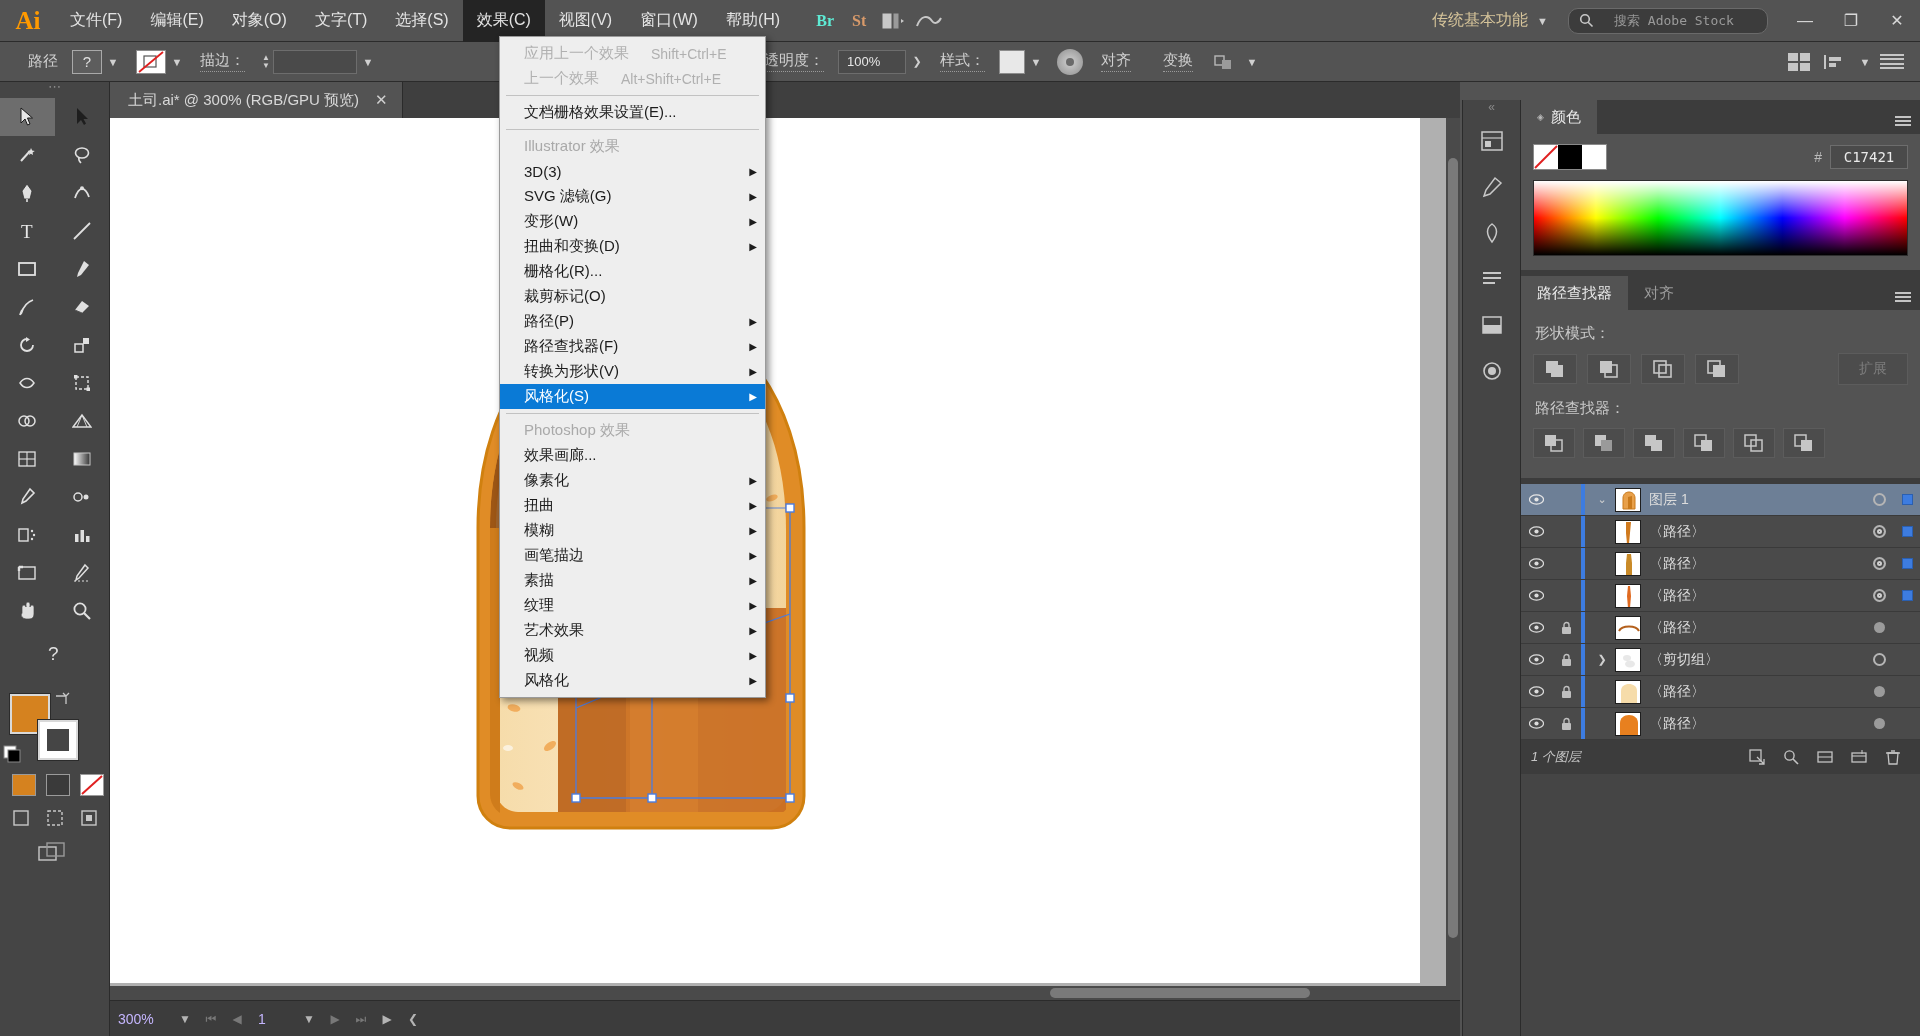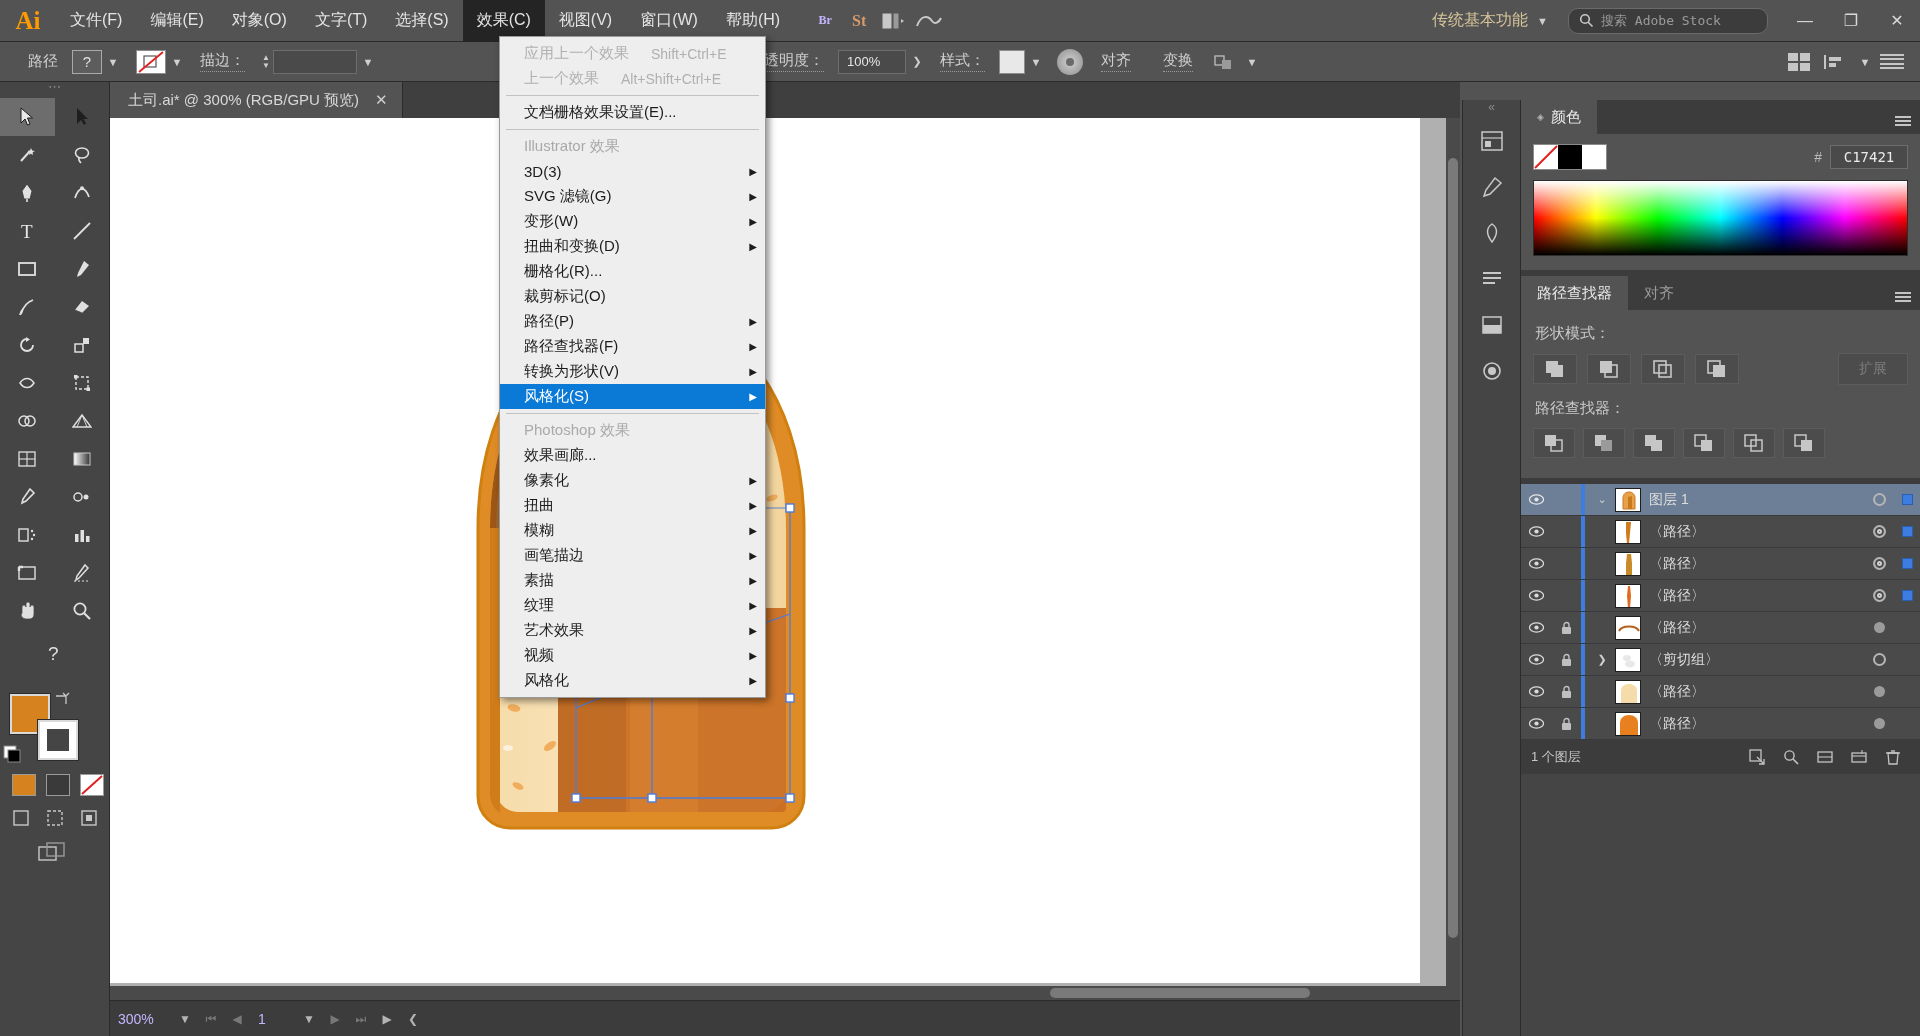"Br" .mb-icon.br { color: #c4b5fd -> #5eead4; font-size: 12px -> 16px }
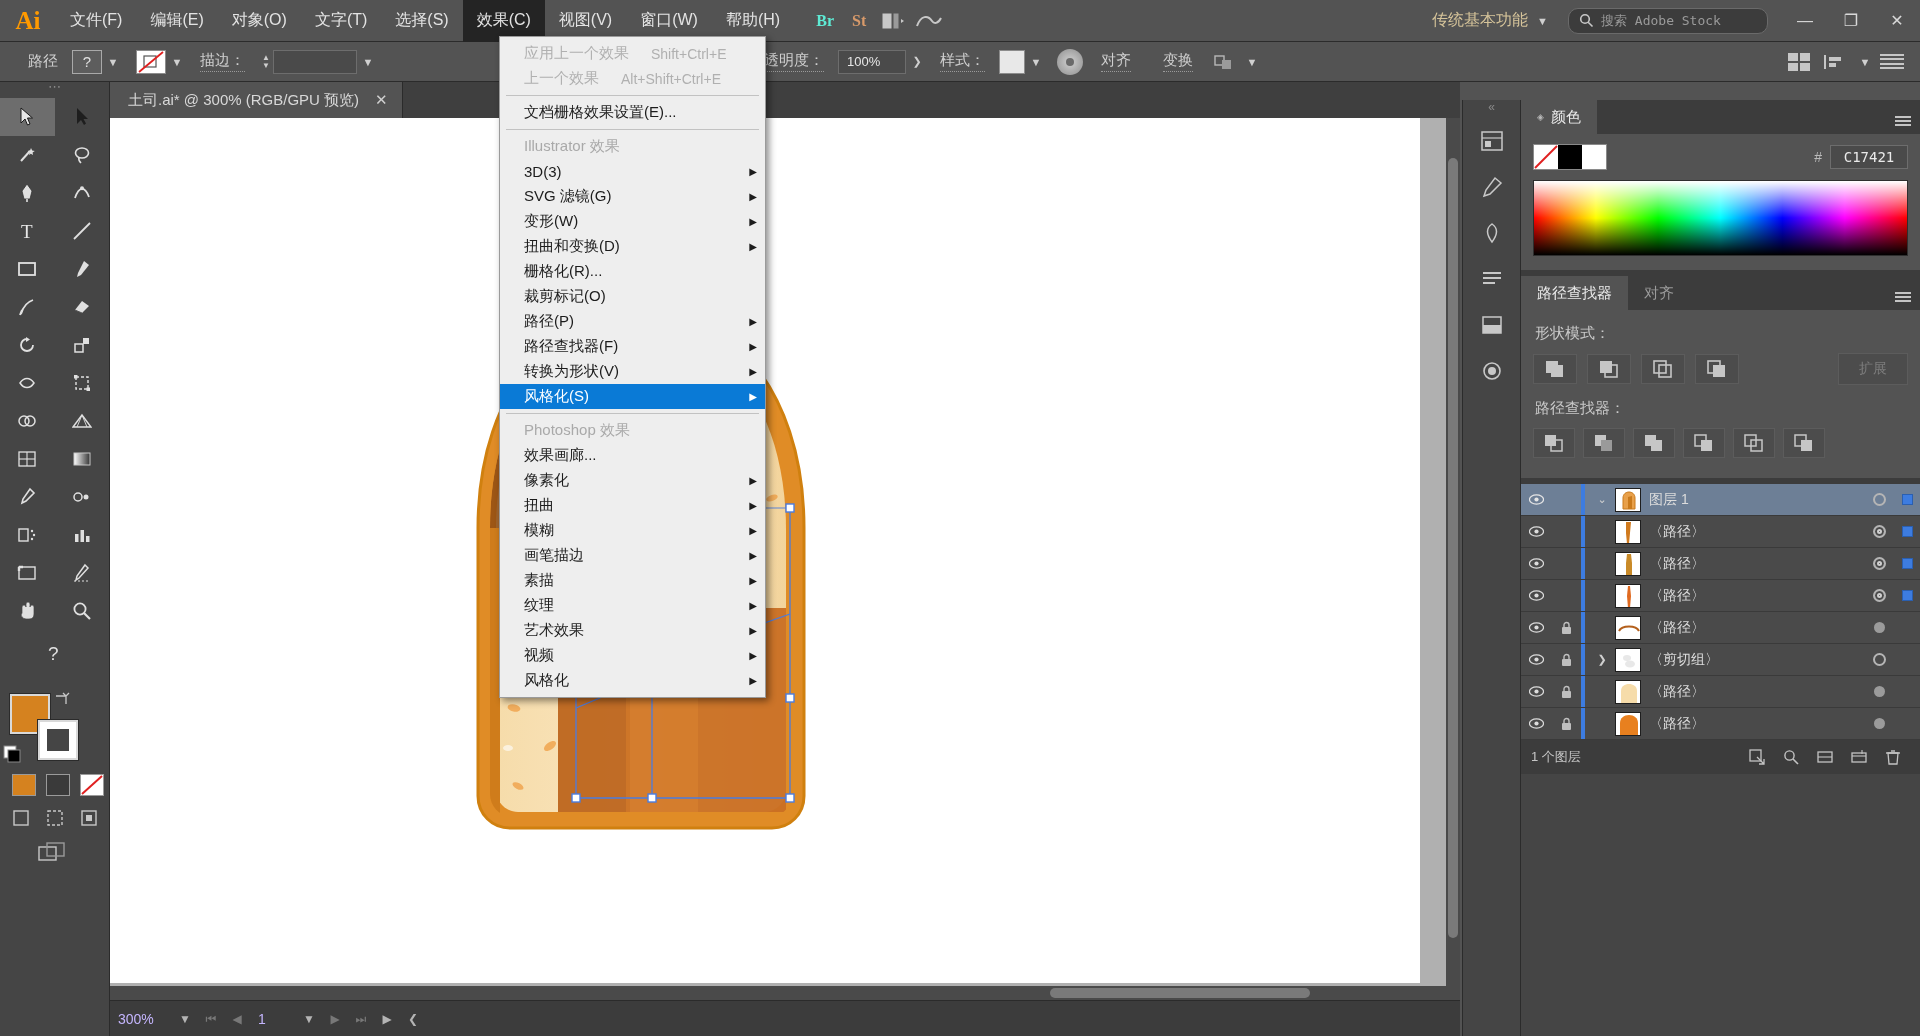"搜索 Adobe Stock" .search-box { gap: 7px -> 20px }
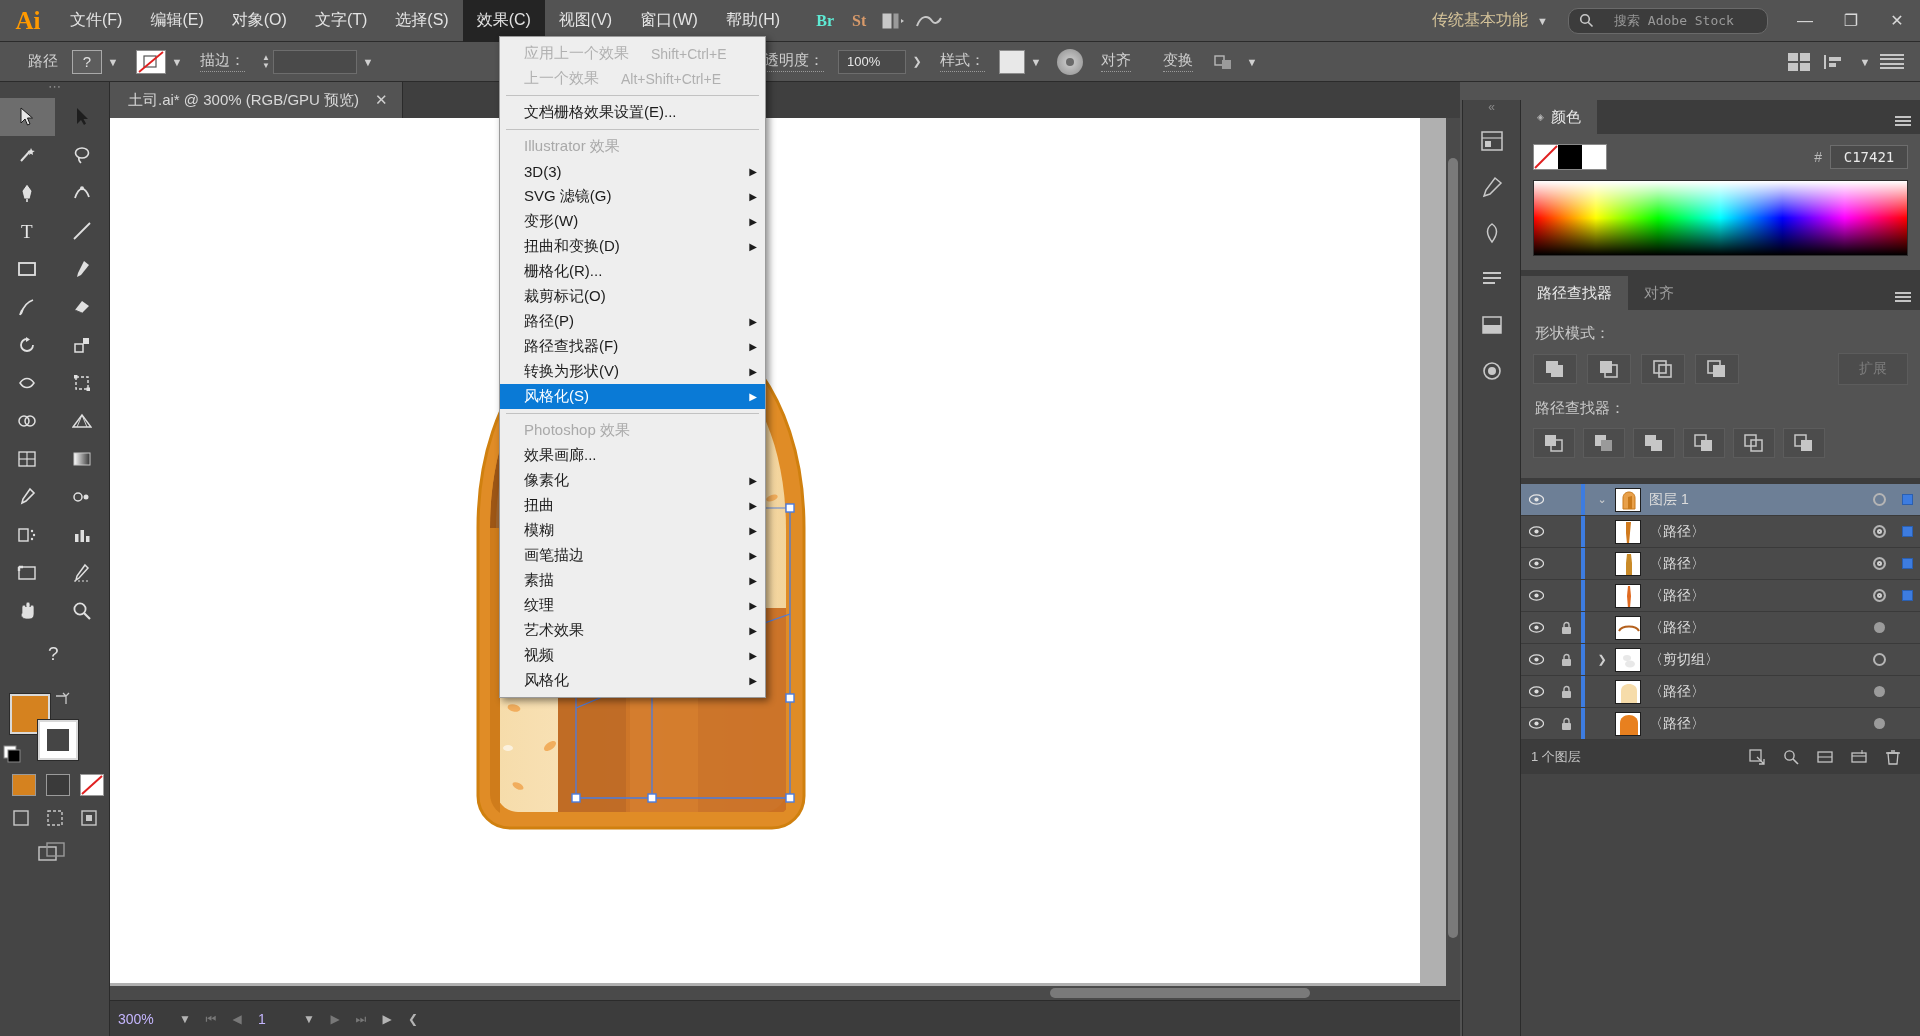"1 个图层" .layers-footer { font-style: none -> italic }
